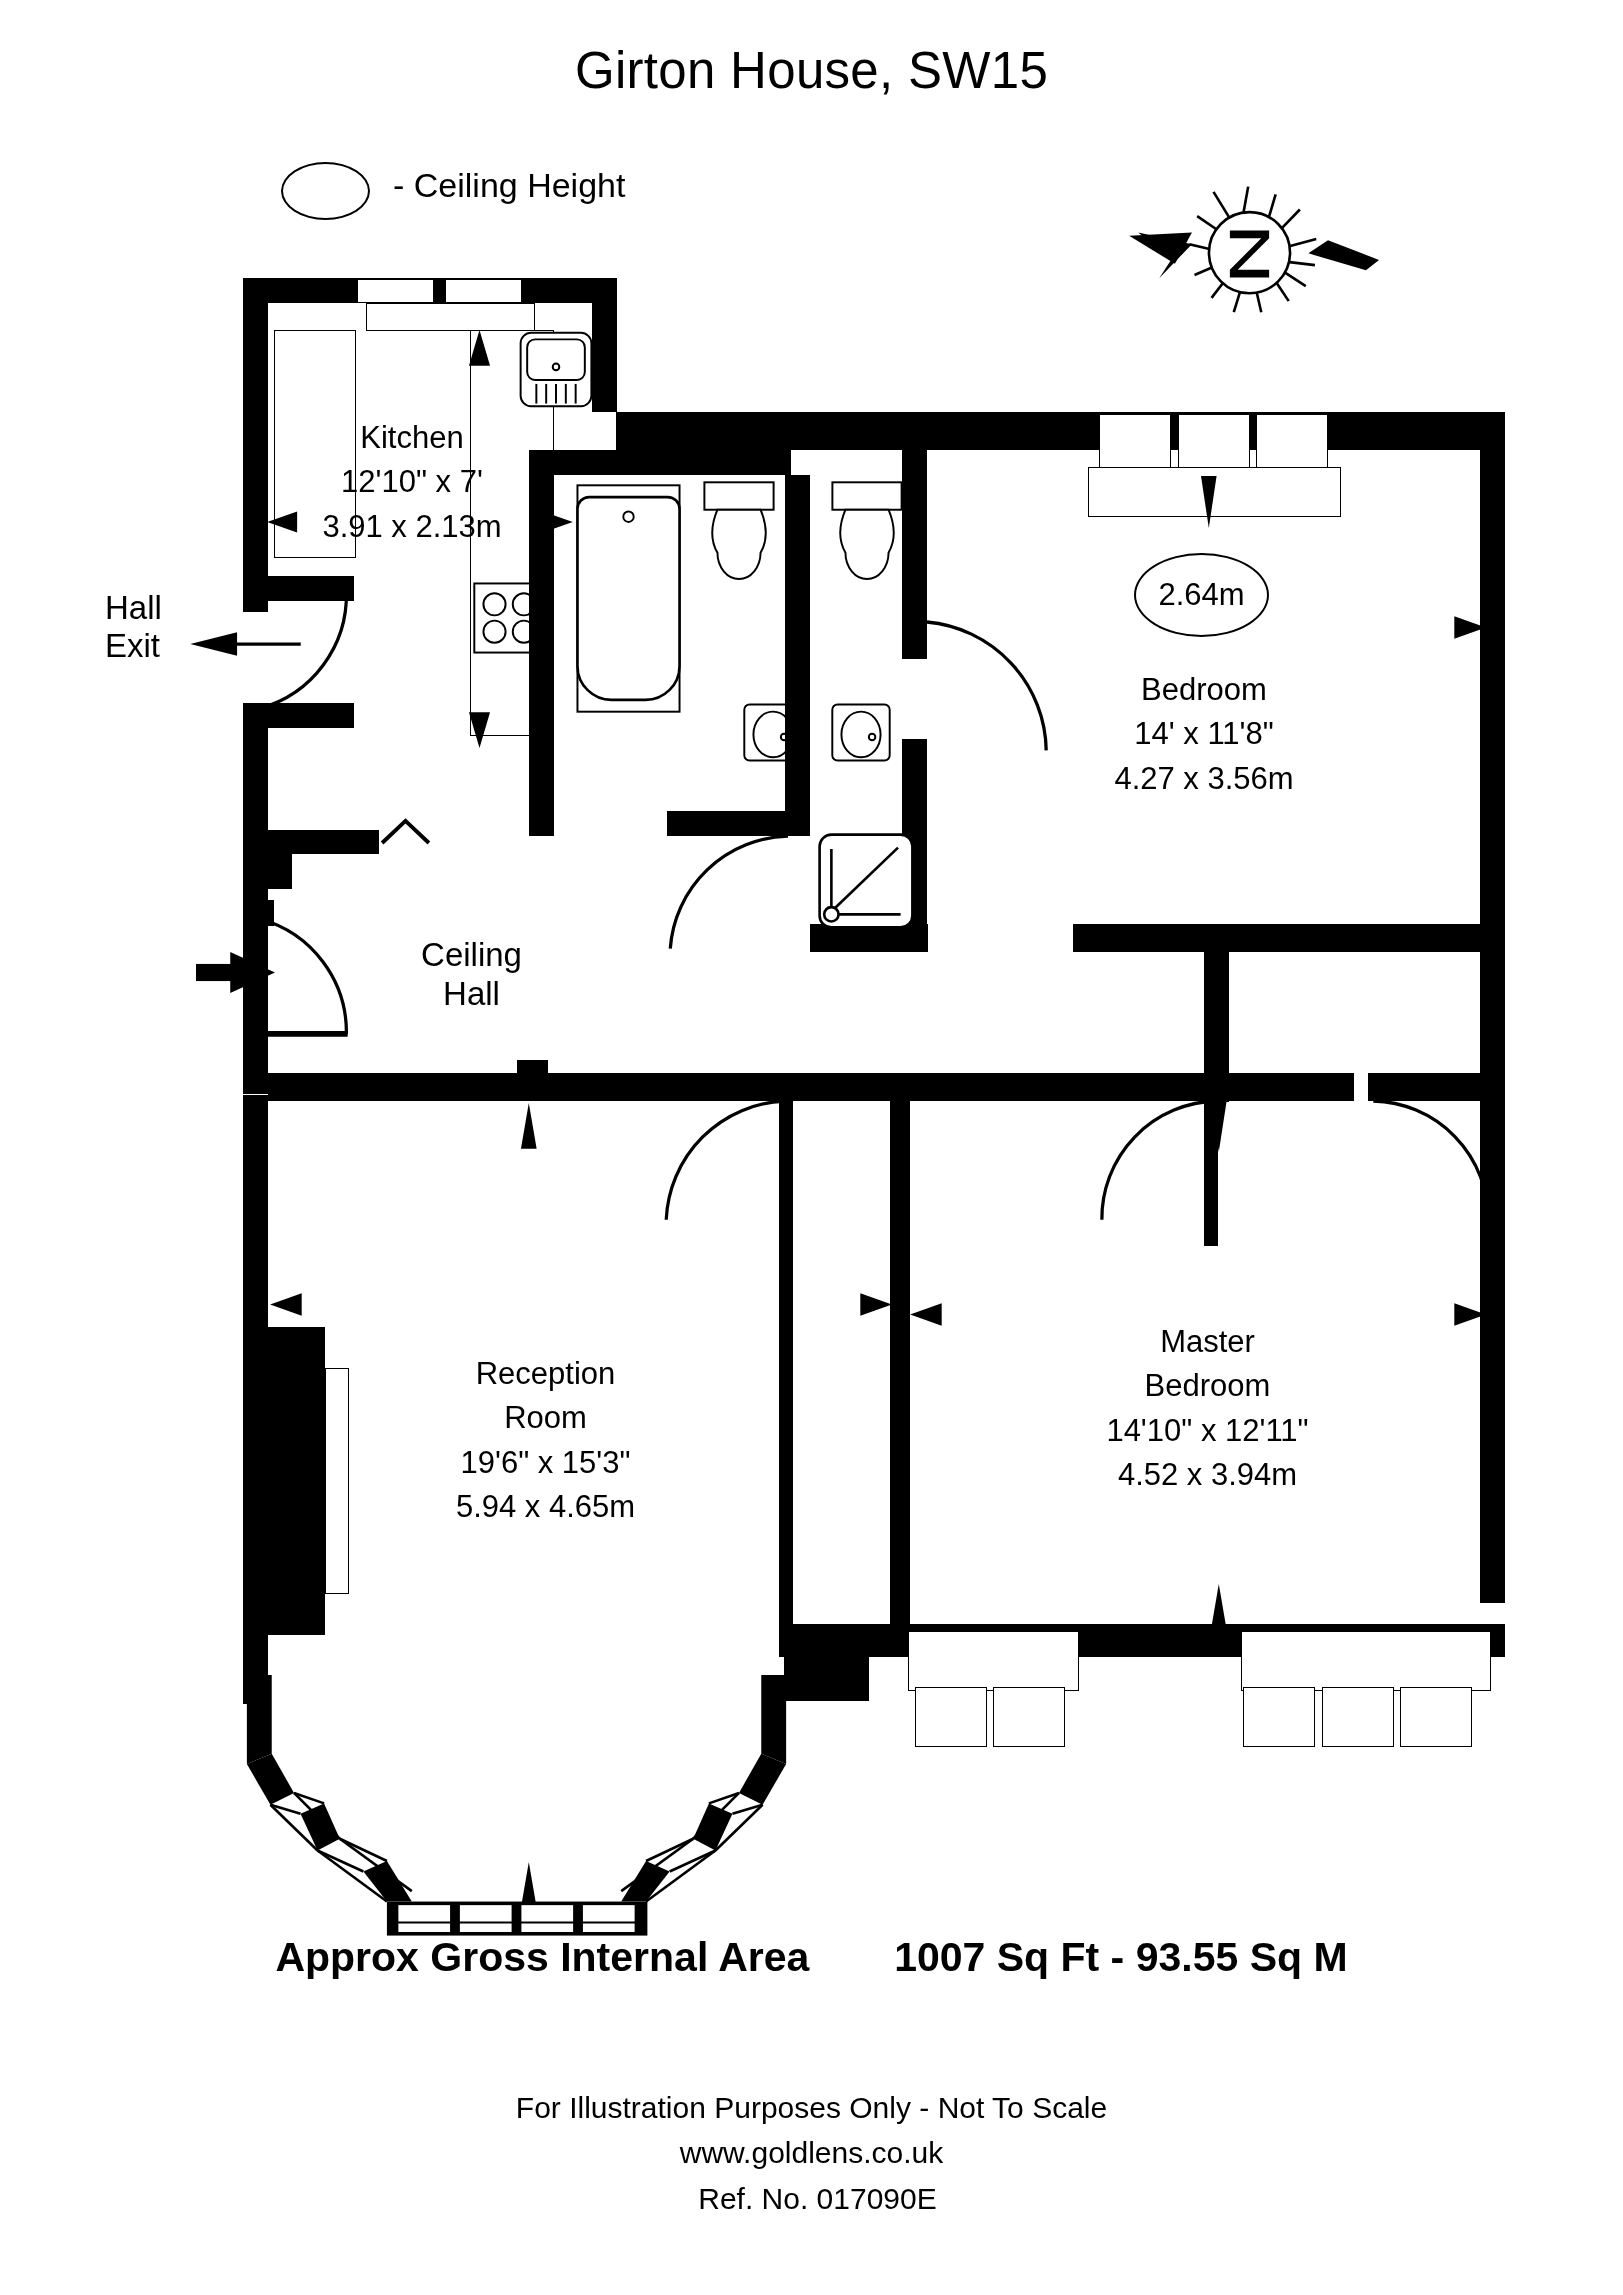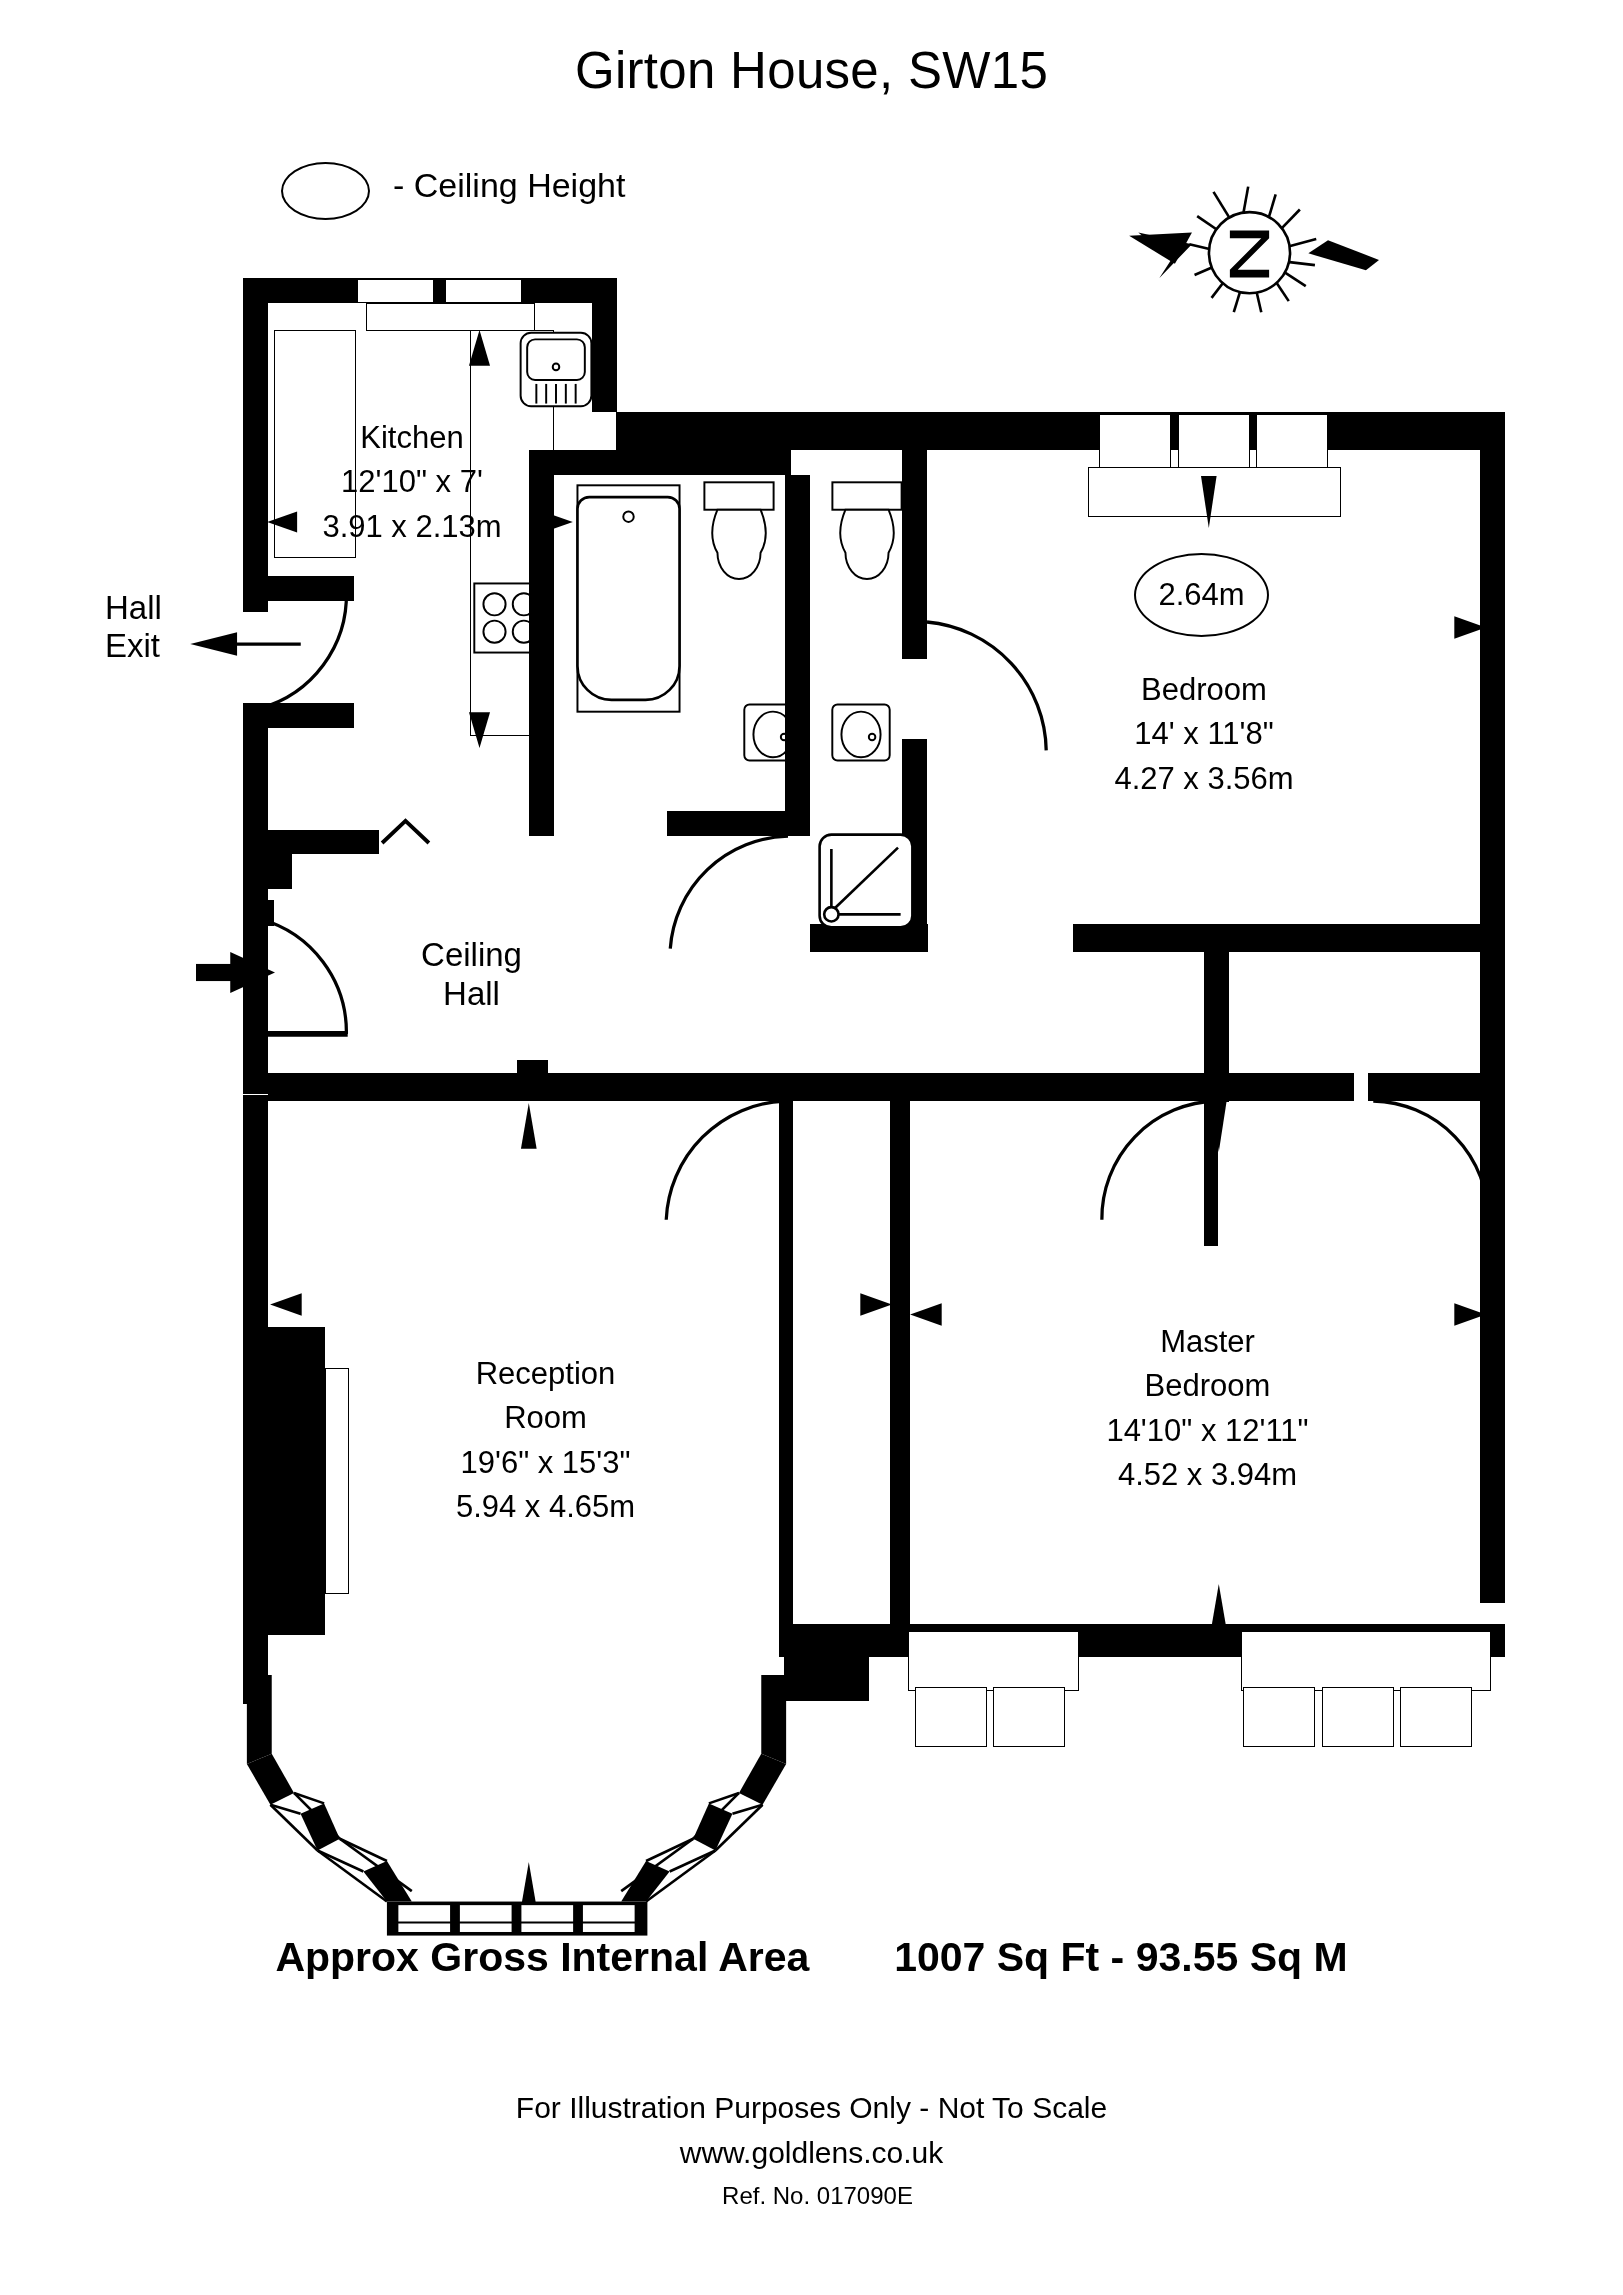"Ref. No. 017090E" .ref { font-size: 24px -> 30px }
